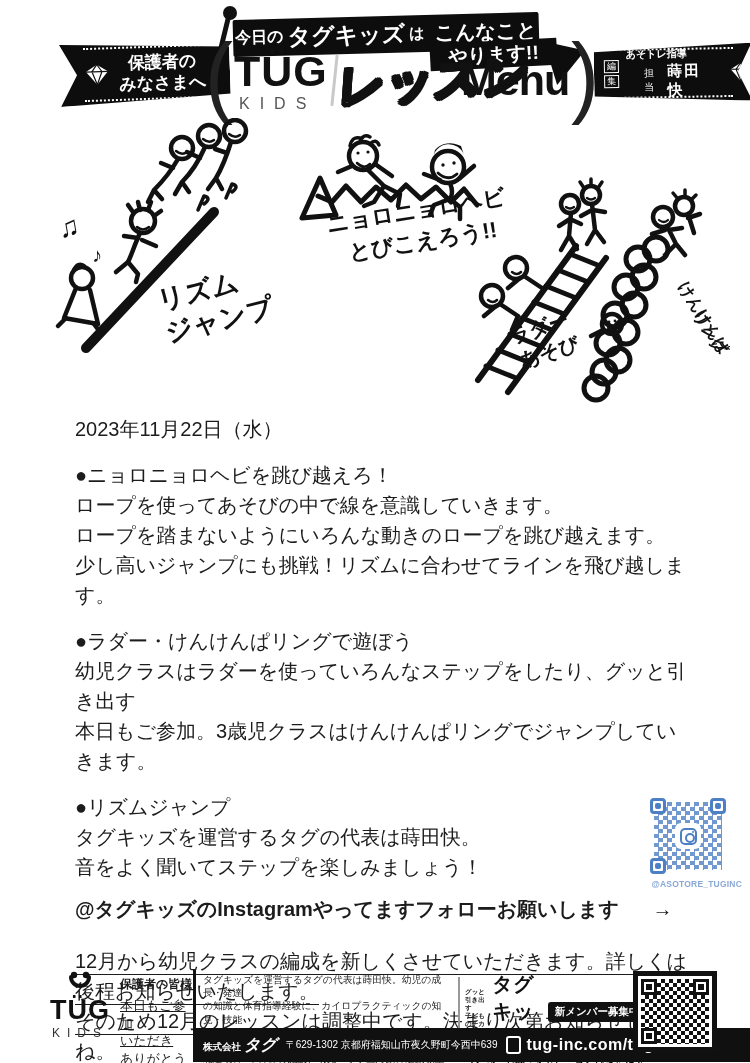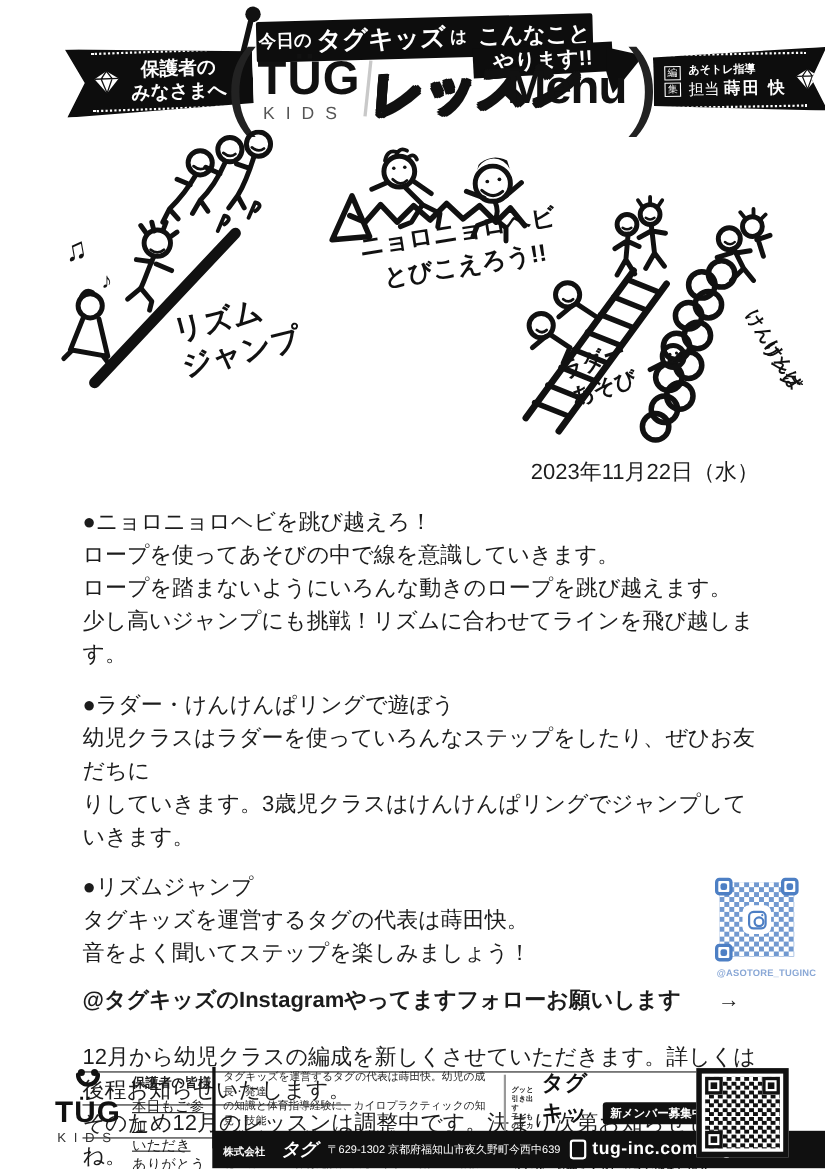"担当" .rr-tanto { font-size: 14px -> 10px; margin-left: none -> 18px }
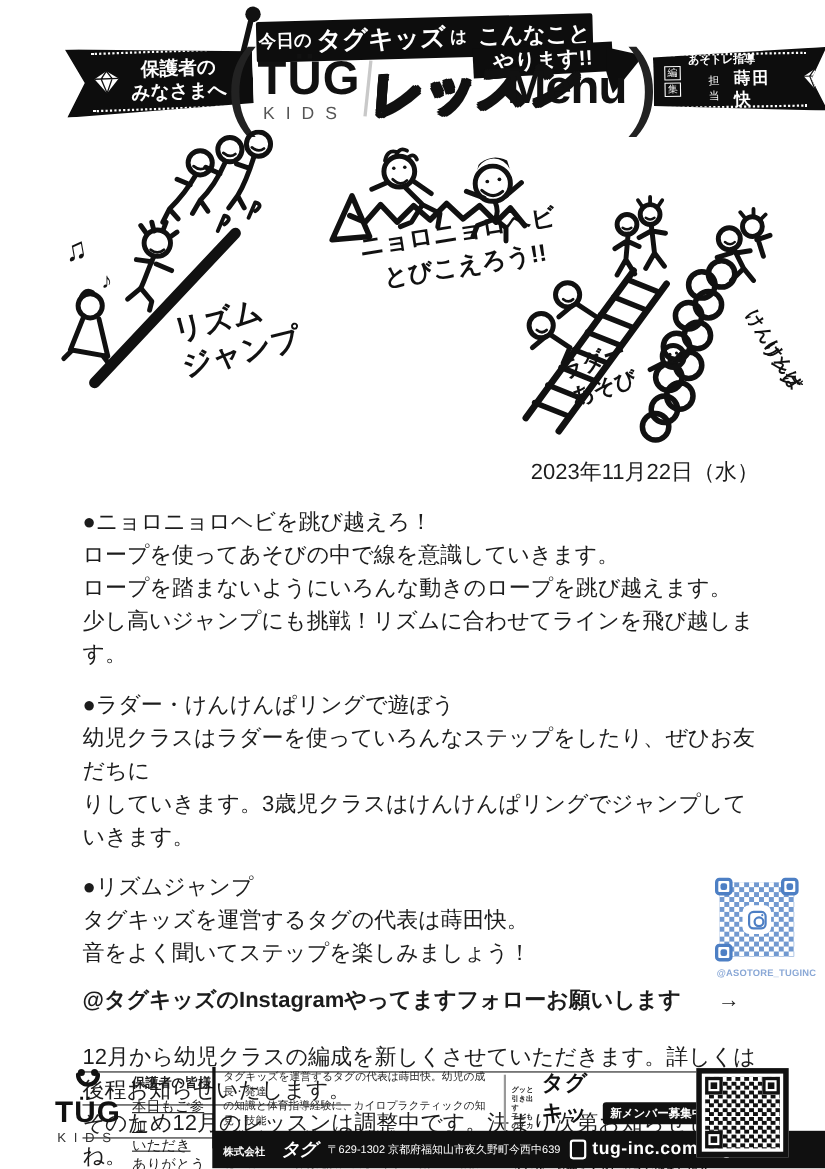"2023年11月22日（水）" .date { text-align: right -> none }
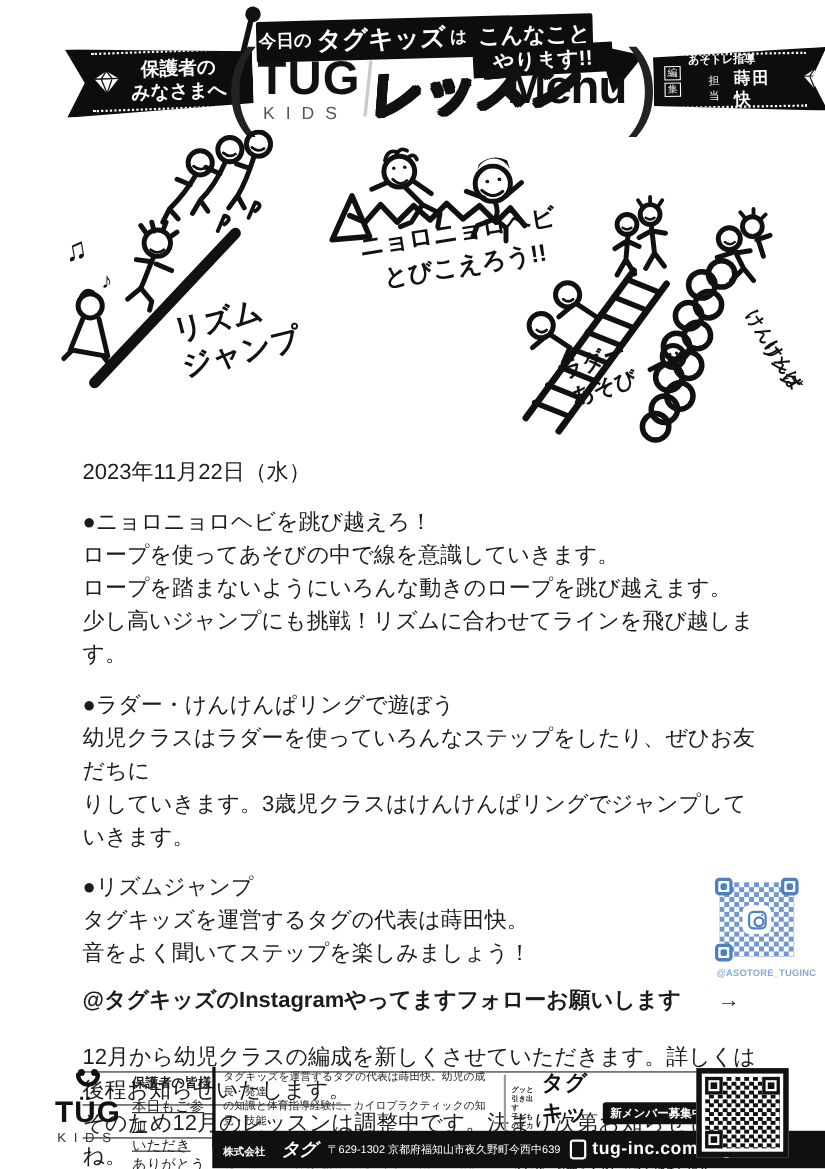"幼児クラスはラダーを使っていろんなステップをしたり、ぜひお友だちに" div { text: ぜひお友だちに -> グッと引き出す }
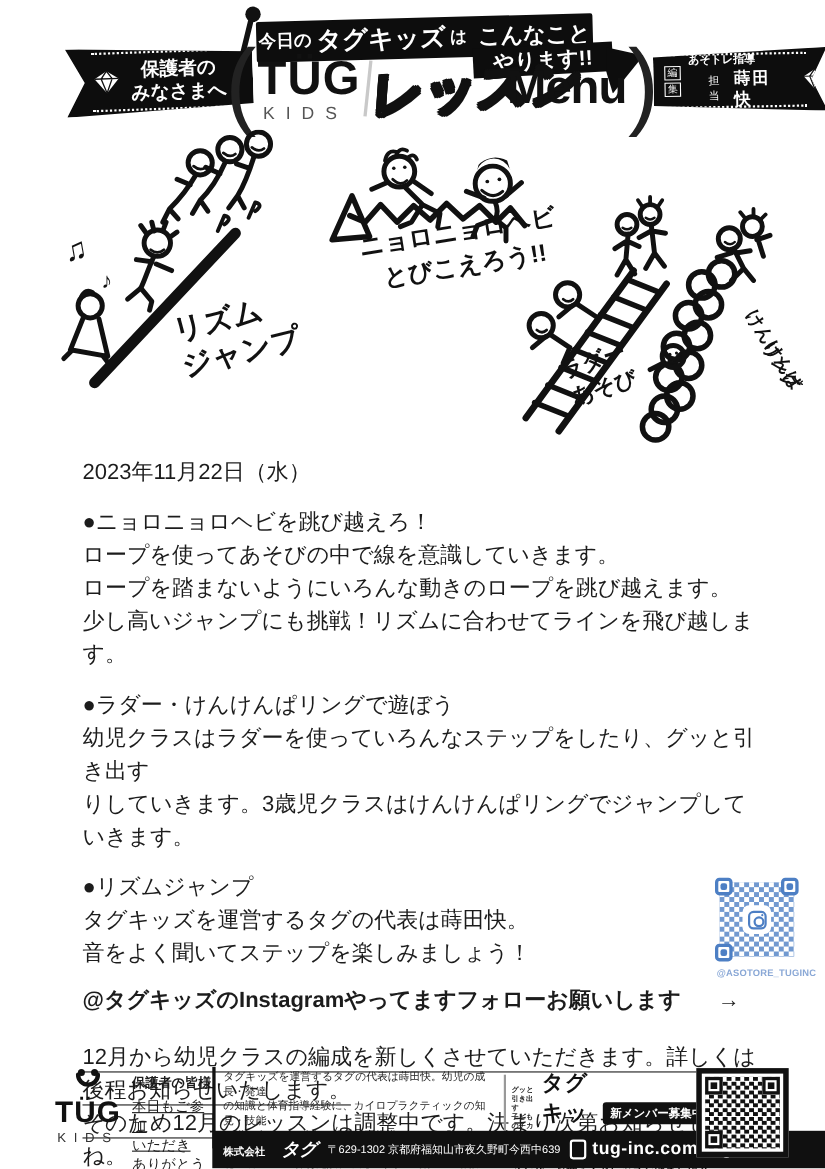"りしていきます。3歳児クラスはけんけんぱリングでジャンプしていきます。" div { text: りしていきます -> 本日もご参加 }
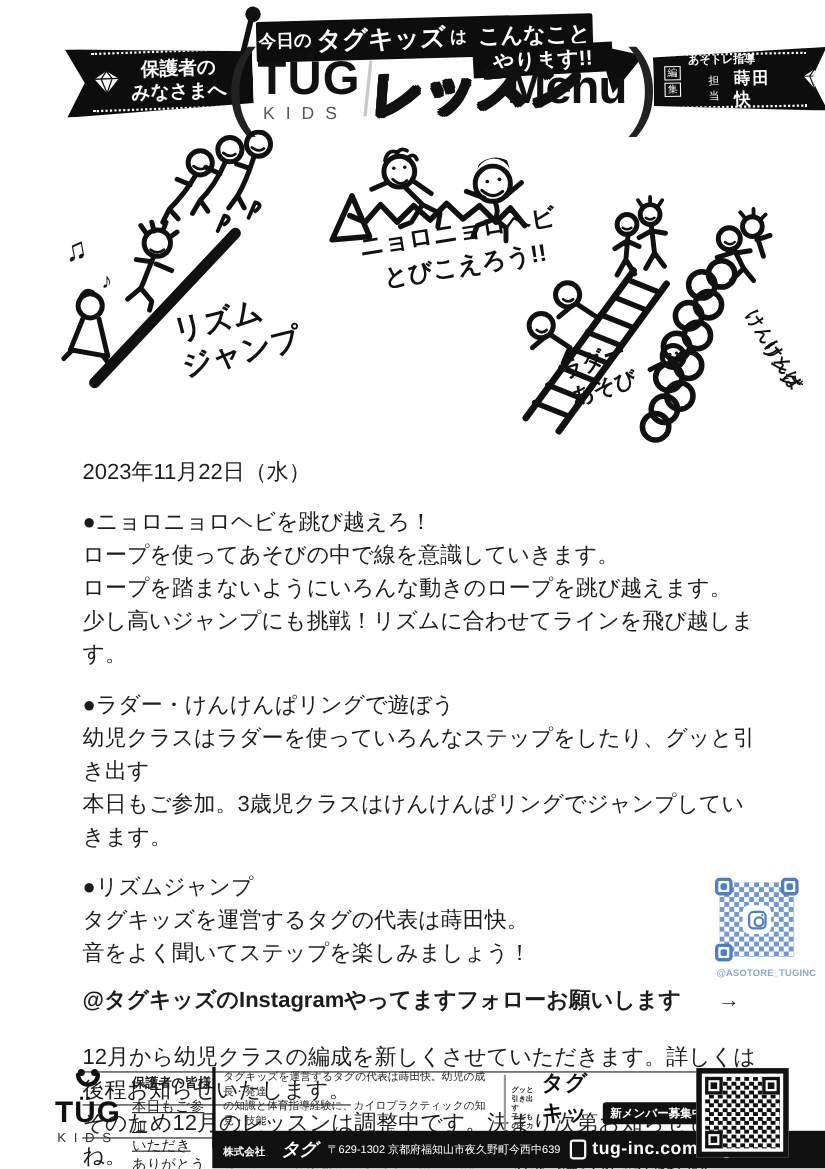"株式会社" .f-company { gap: 15px -> 3px }
